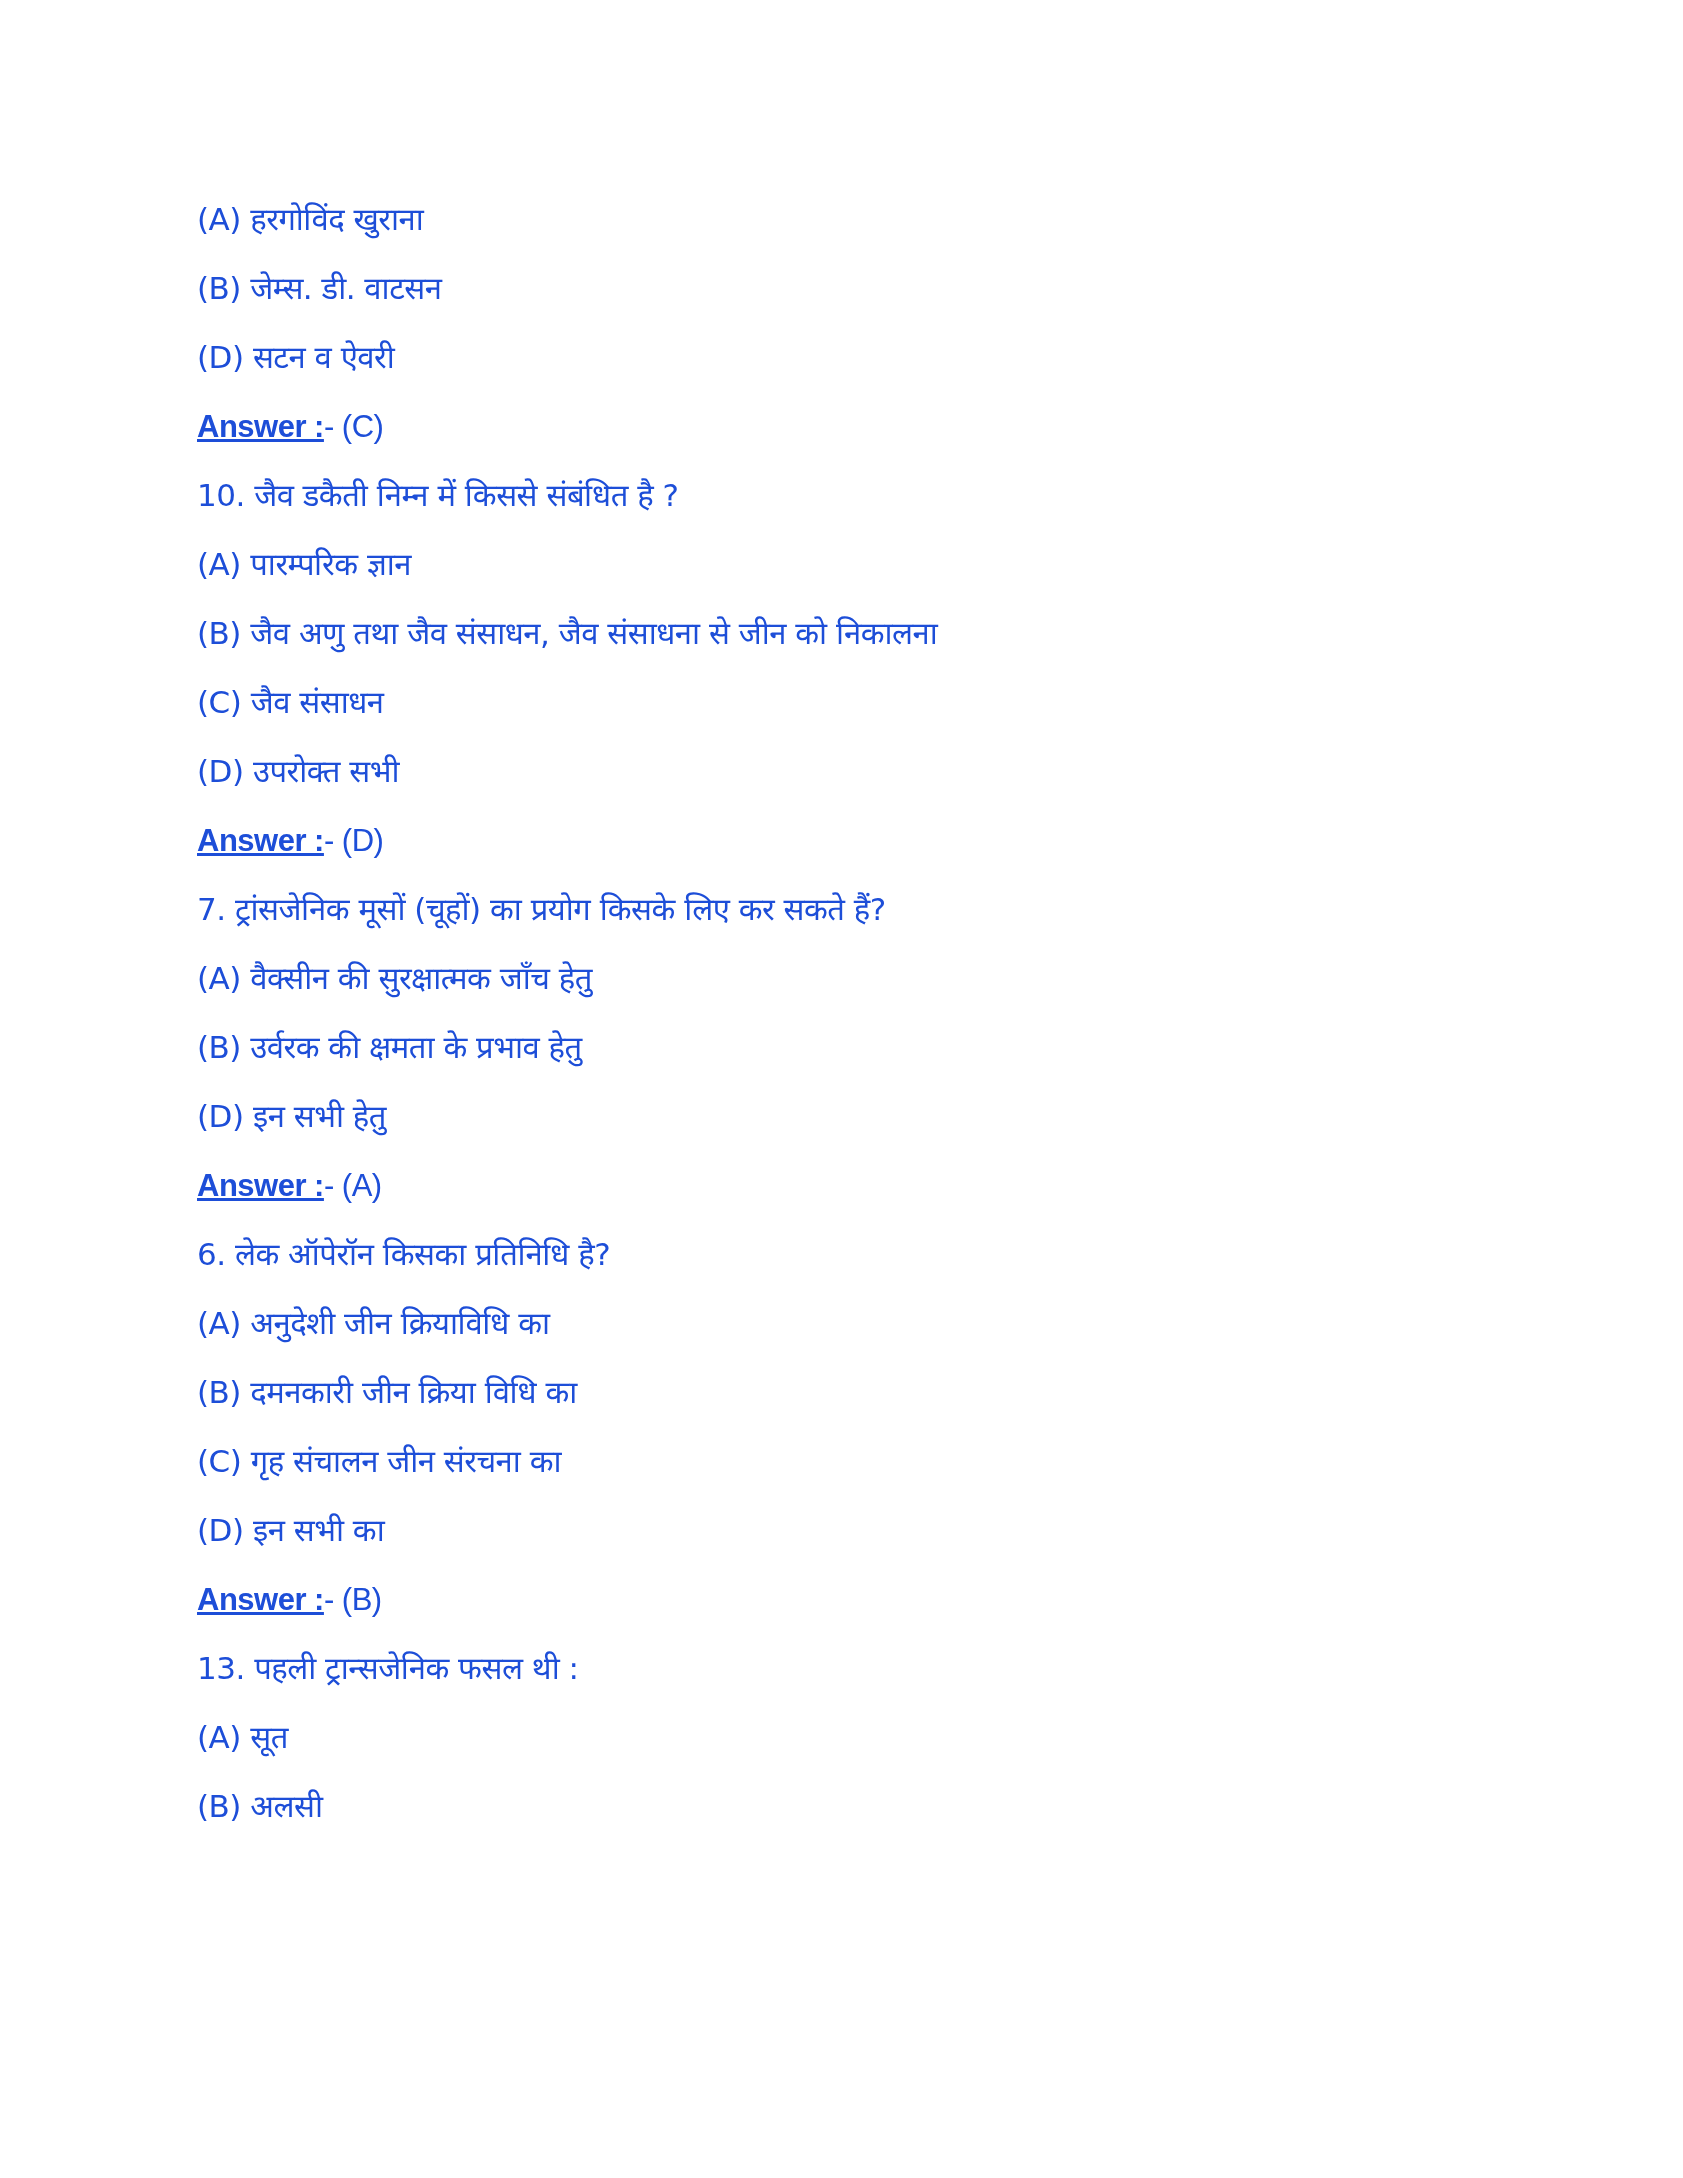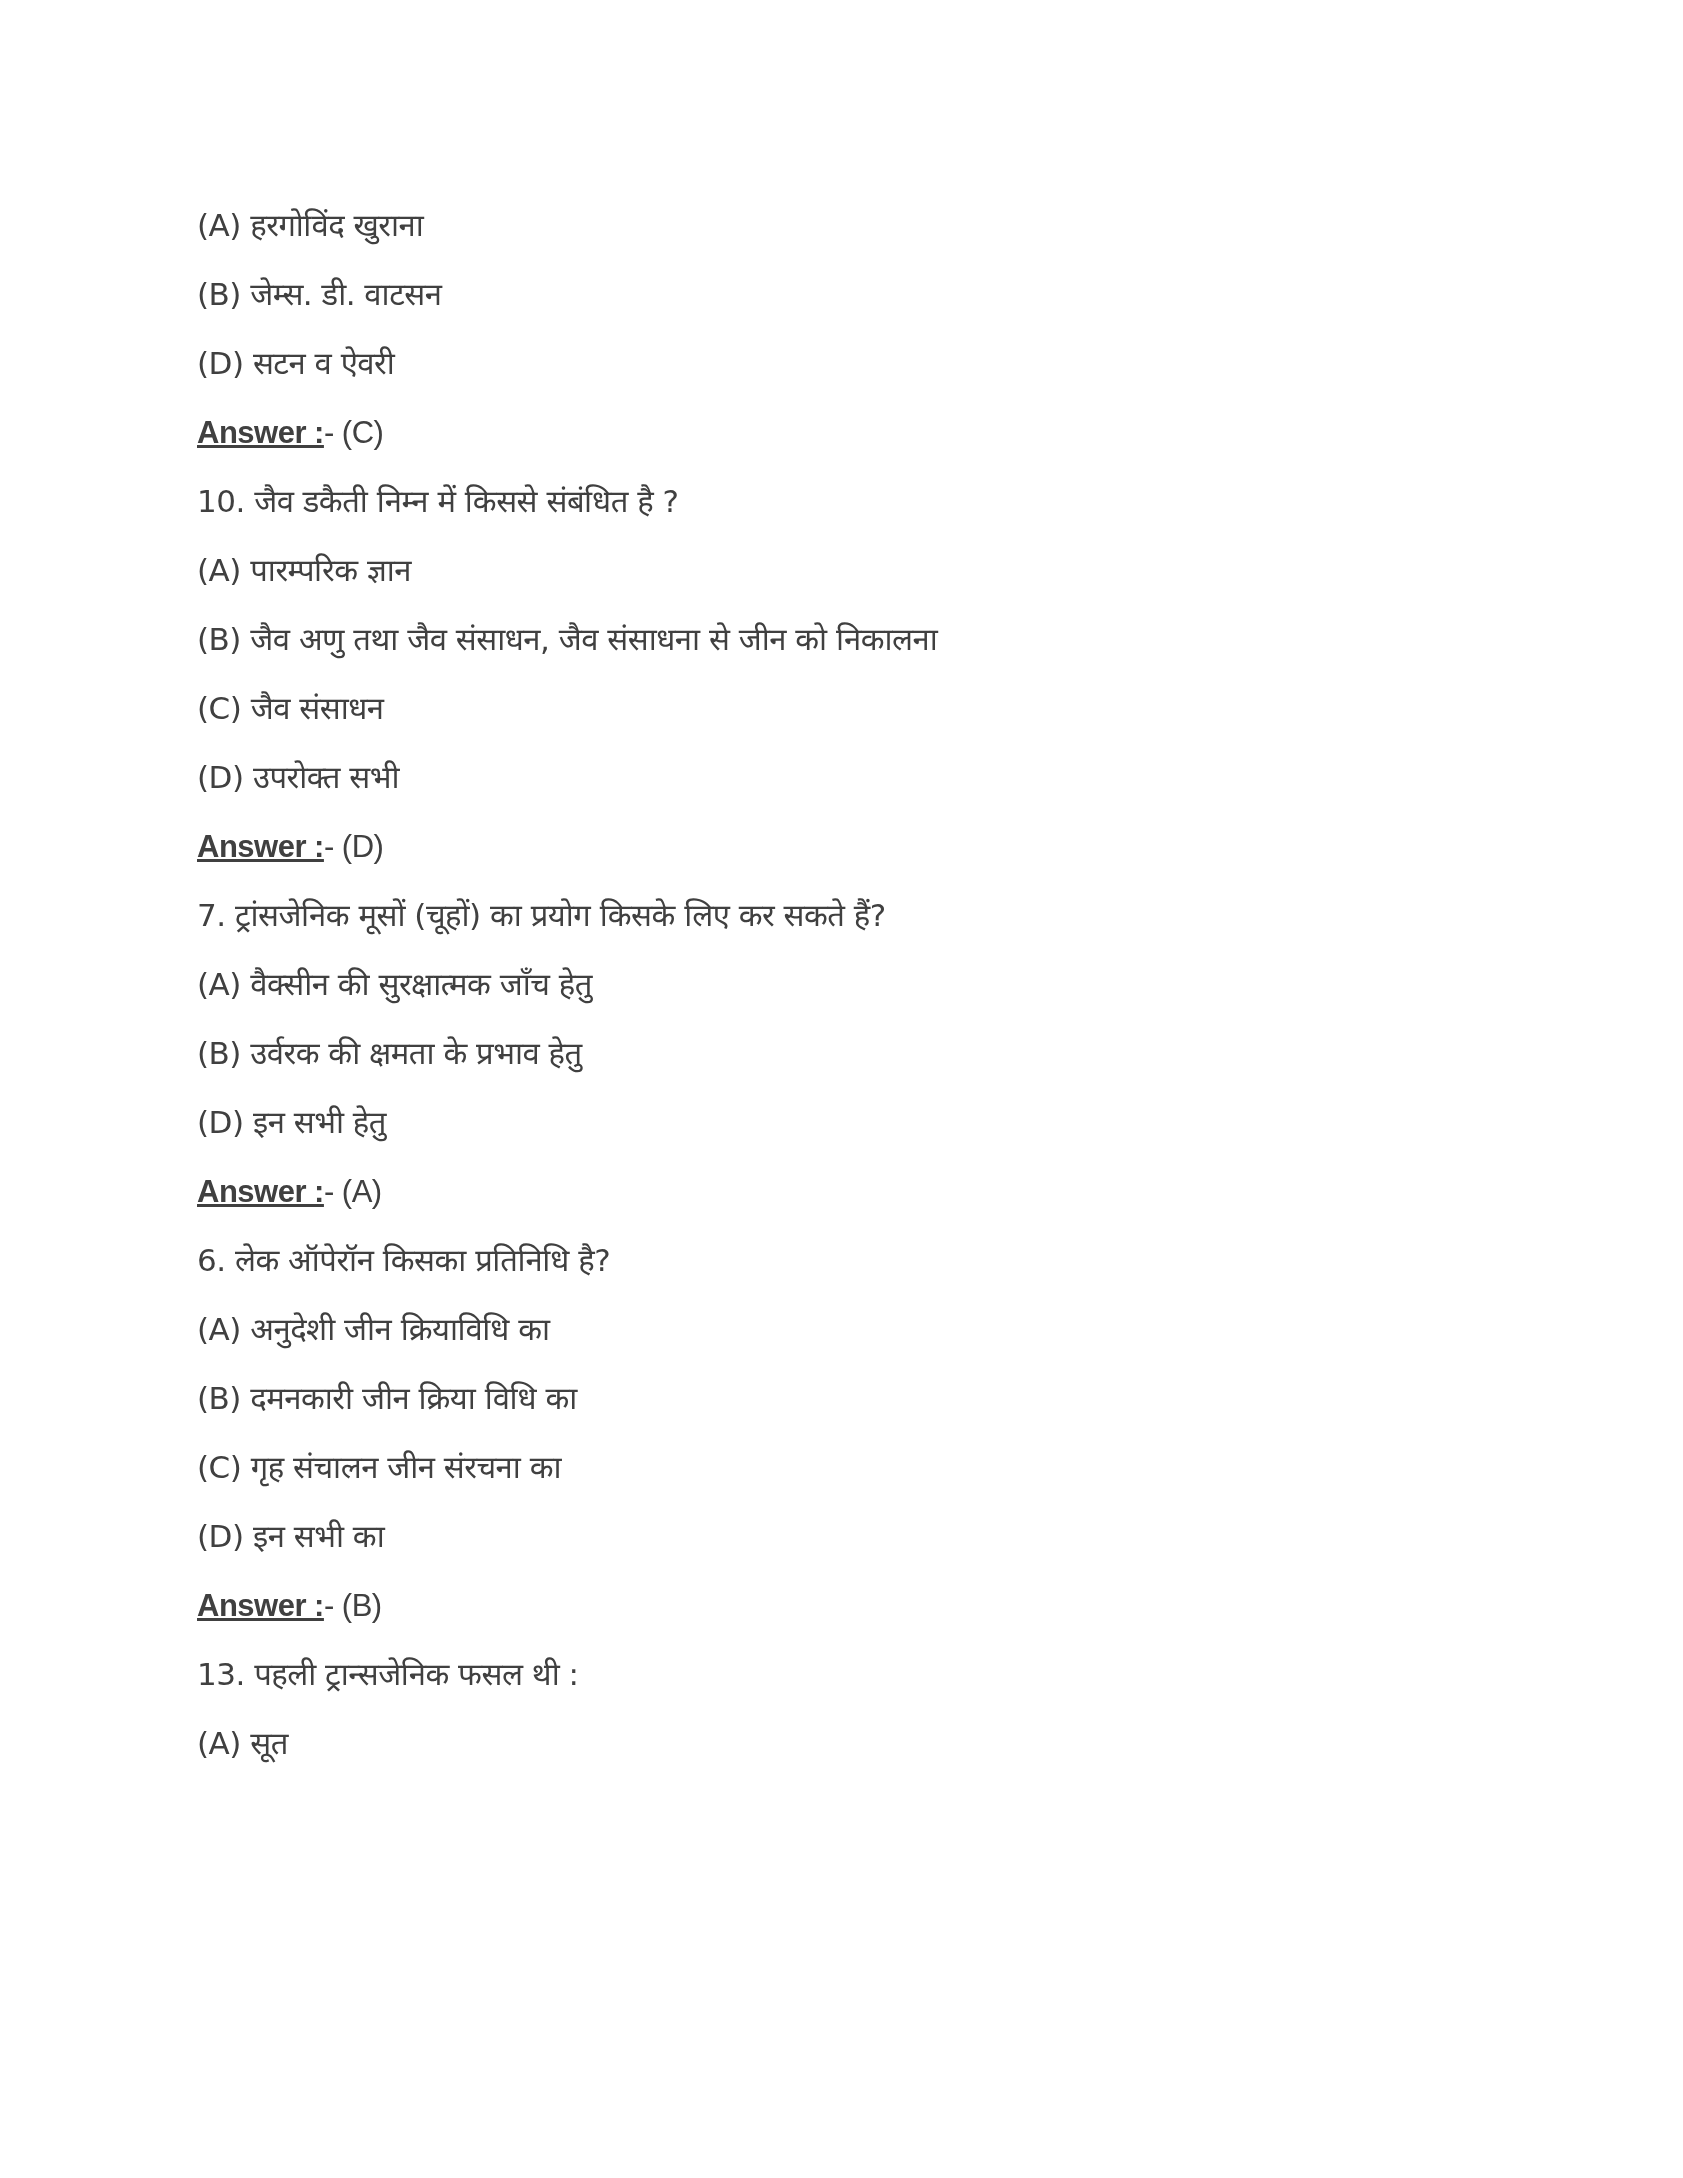"(A) हरगोविंद खुराना" .content { color: #404040 -> #1d4ed8; top: 200px -> 194px }
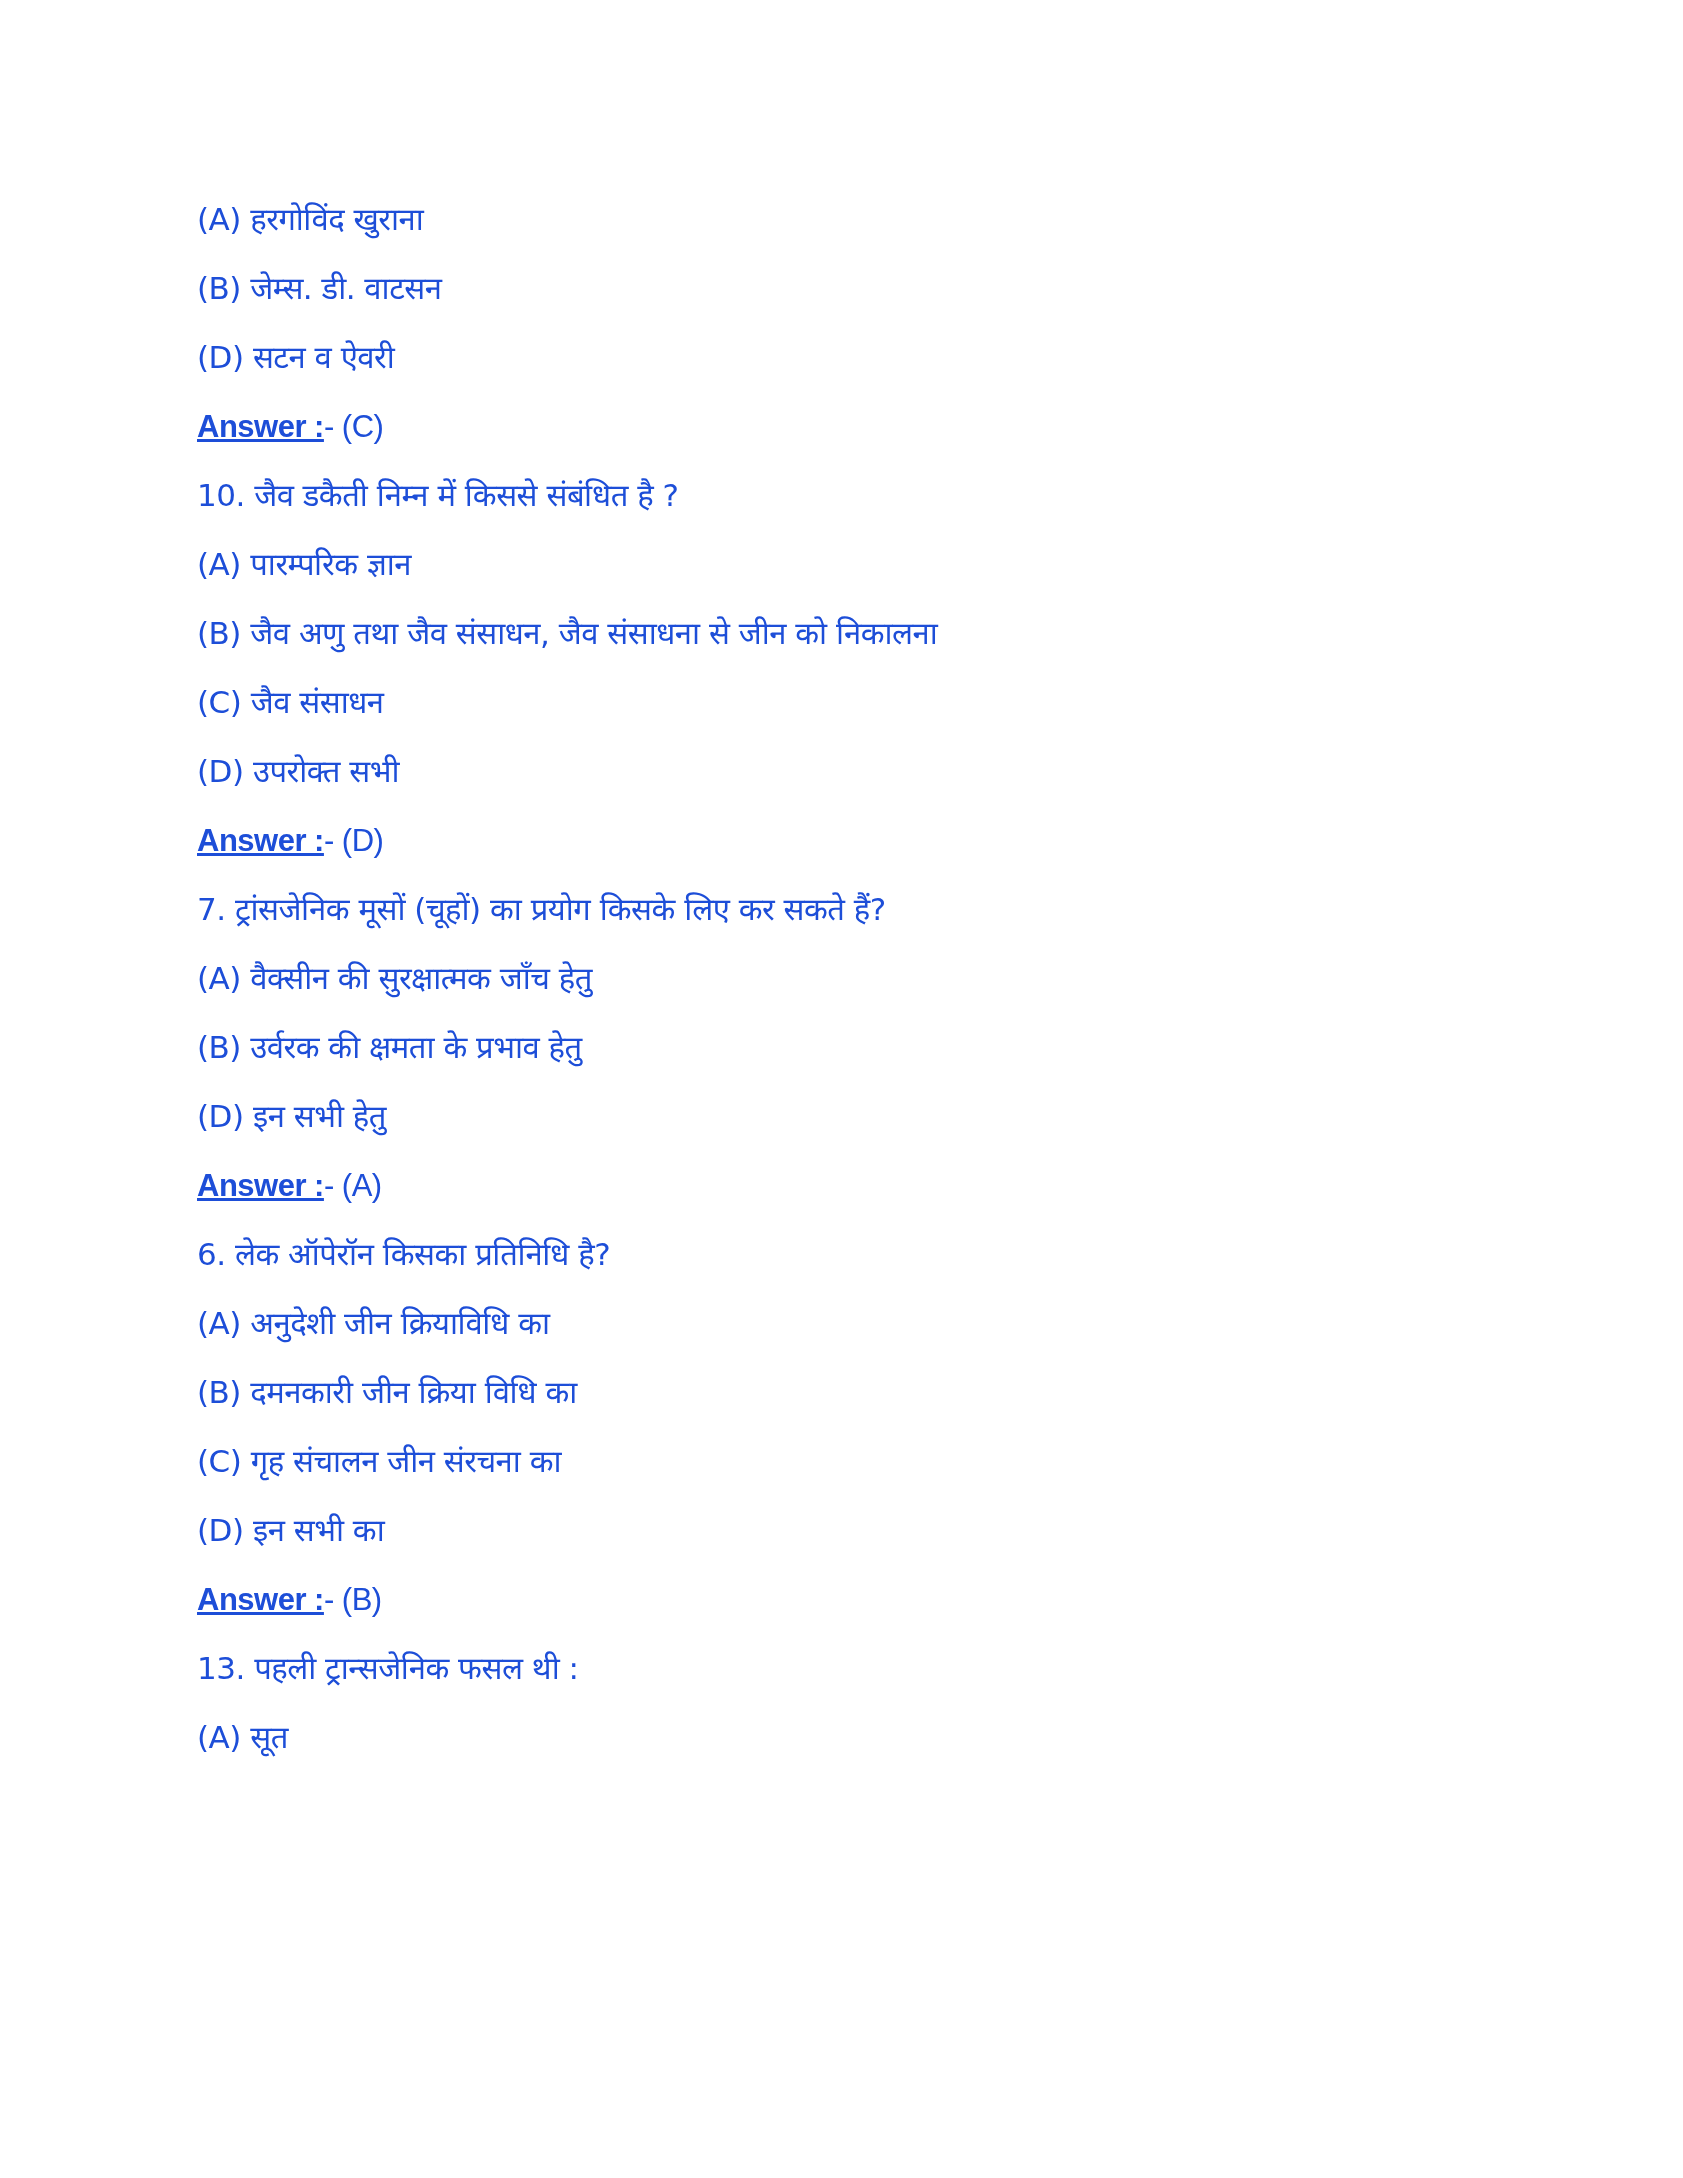"(B) अलसी" div.line { html: none -> <div>(B) अलसी</div> }
